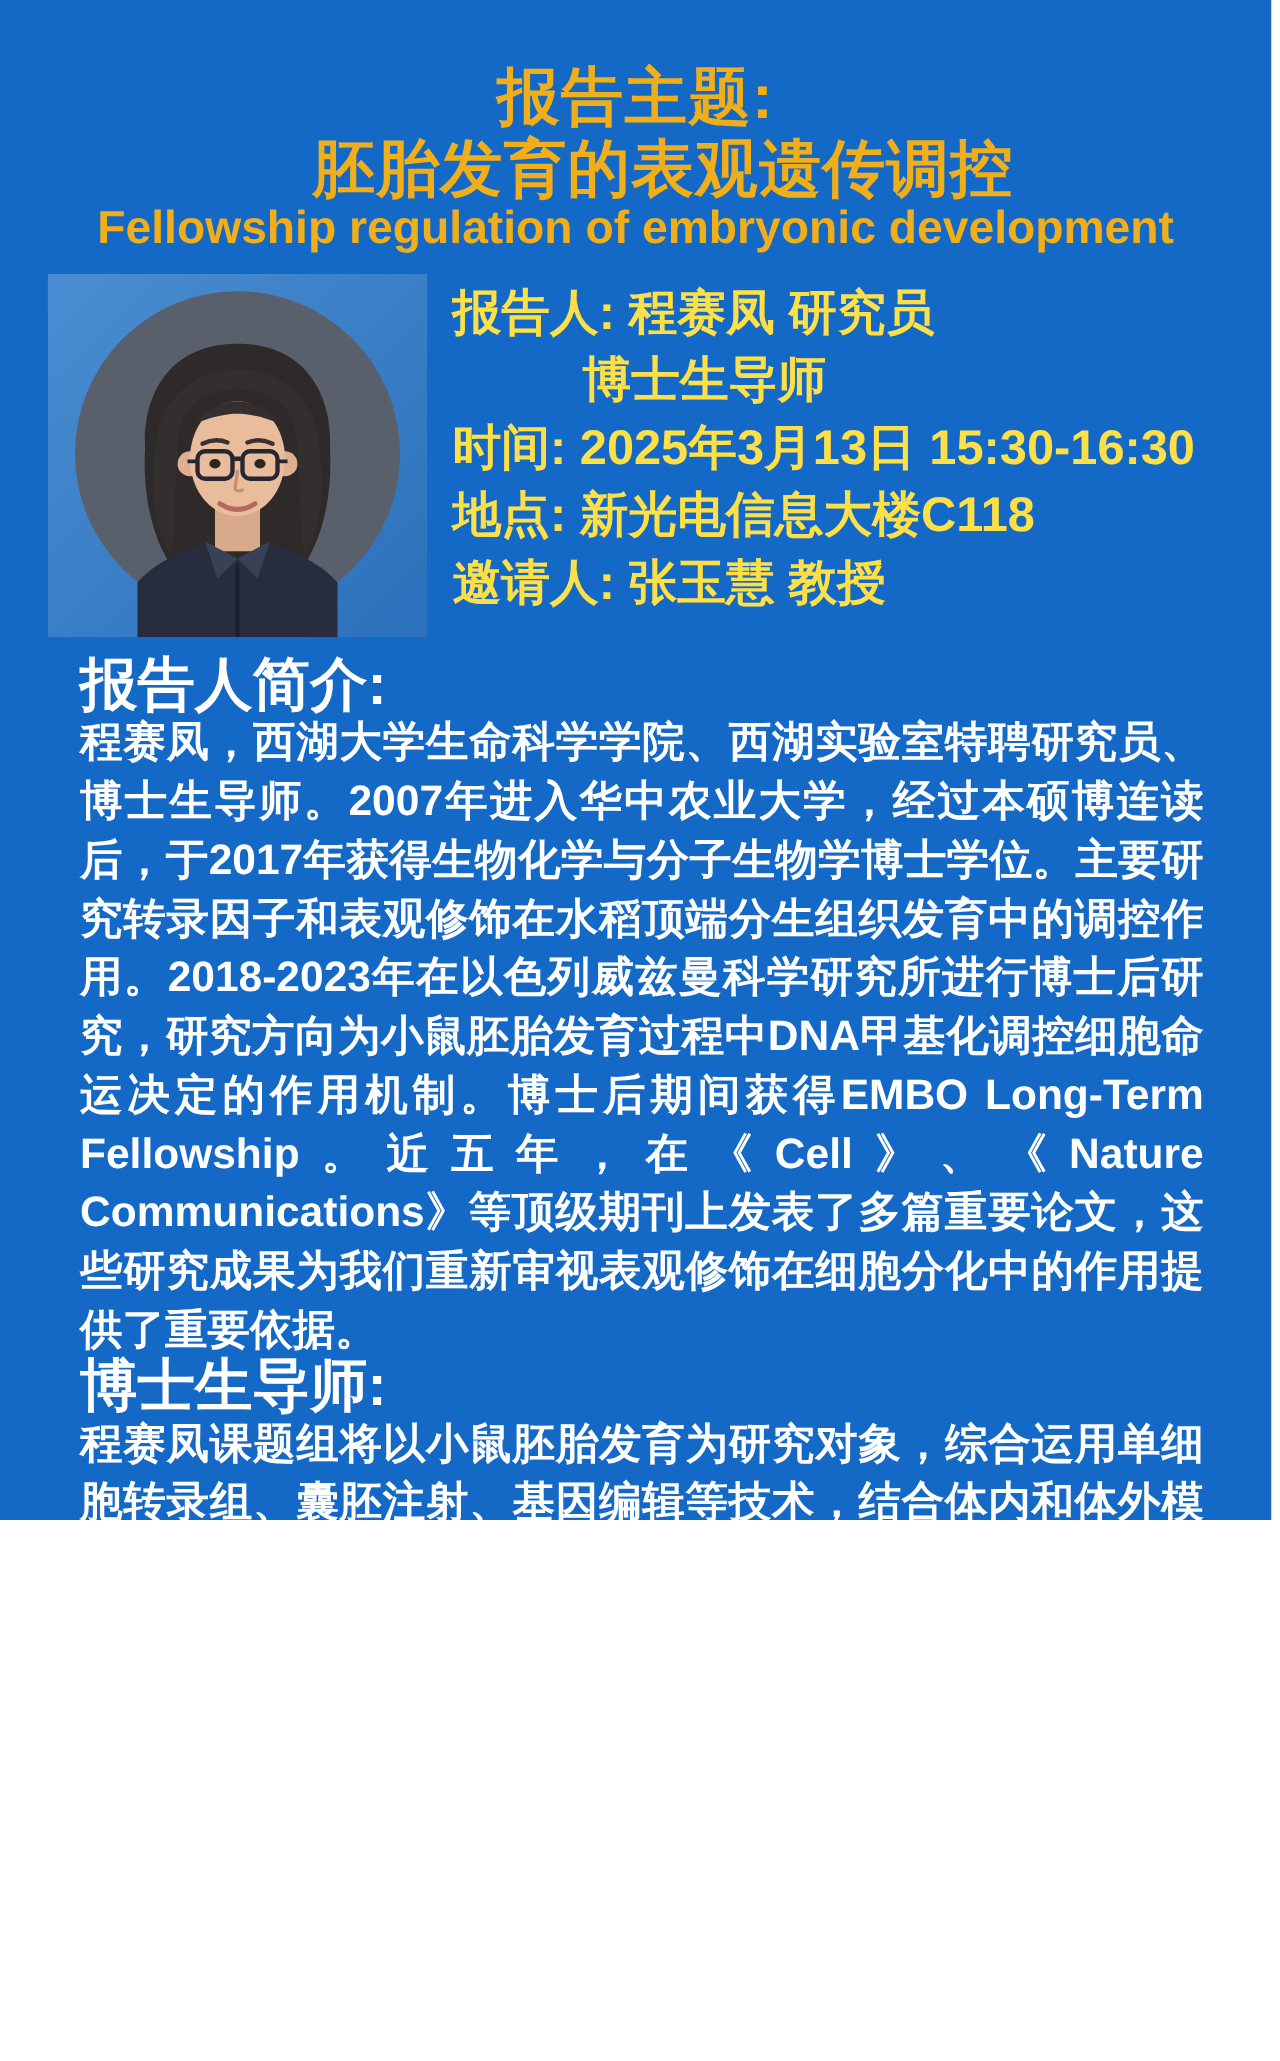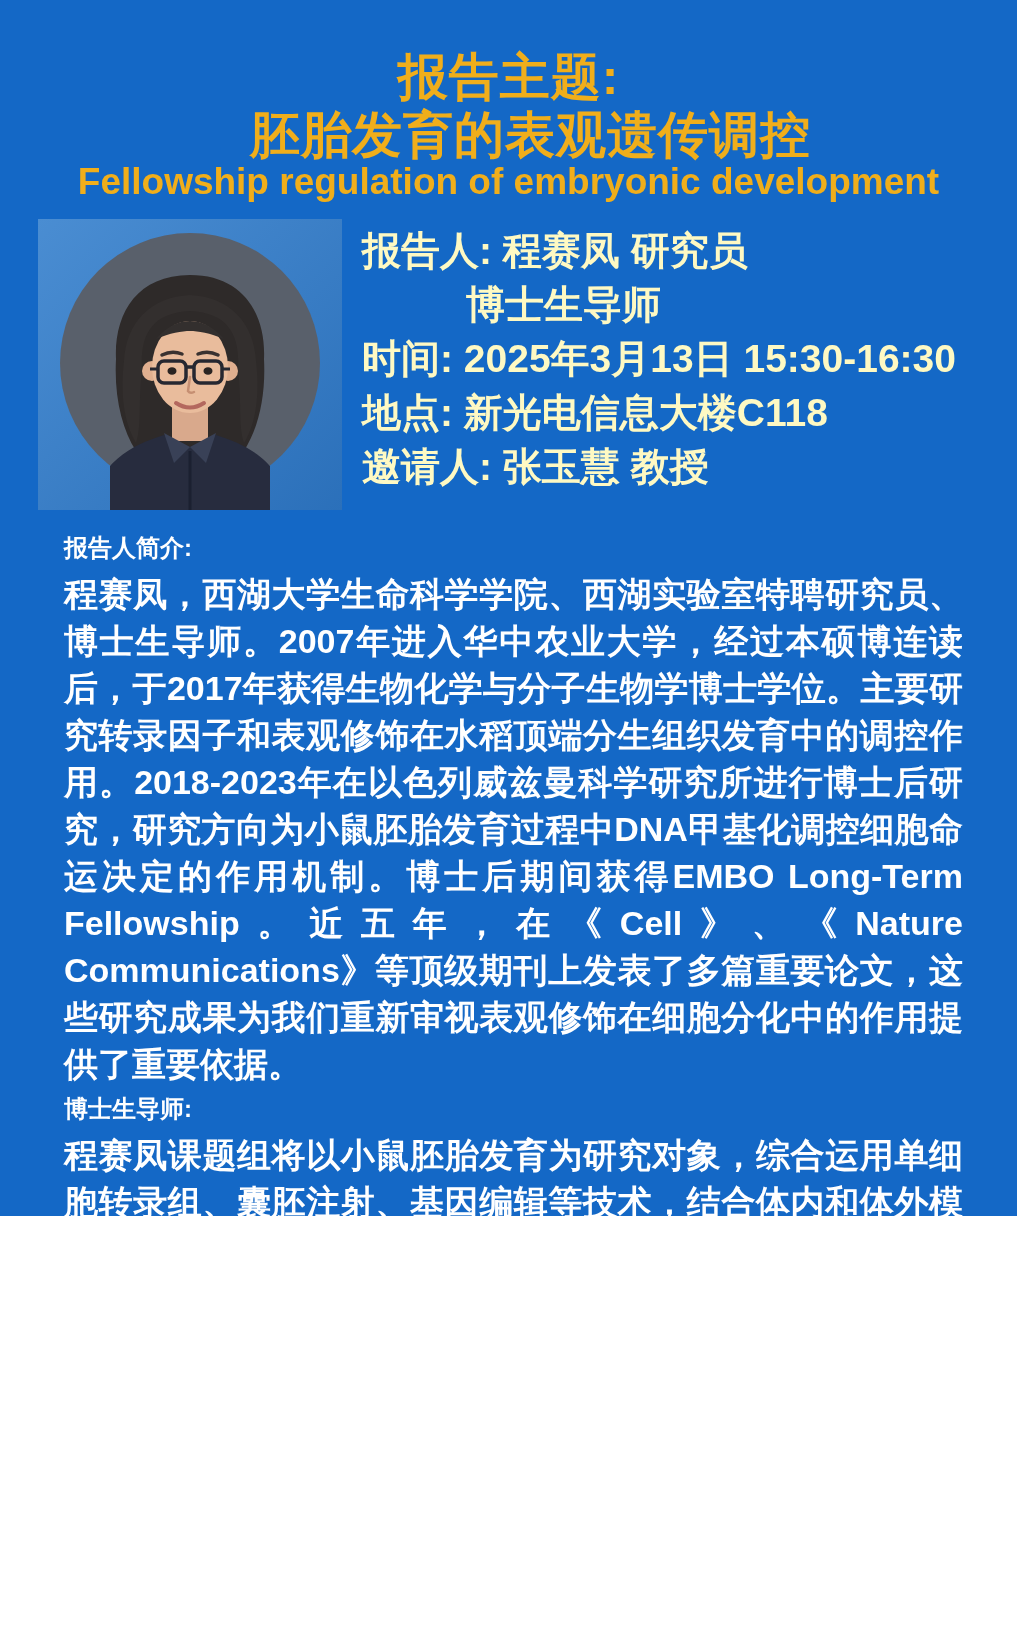"报告人: 程赛凤 研究员" .info { color: #fef9c3 -> #fde047 }
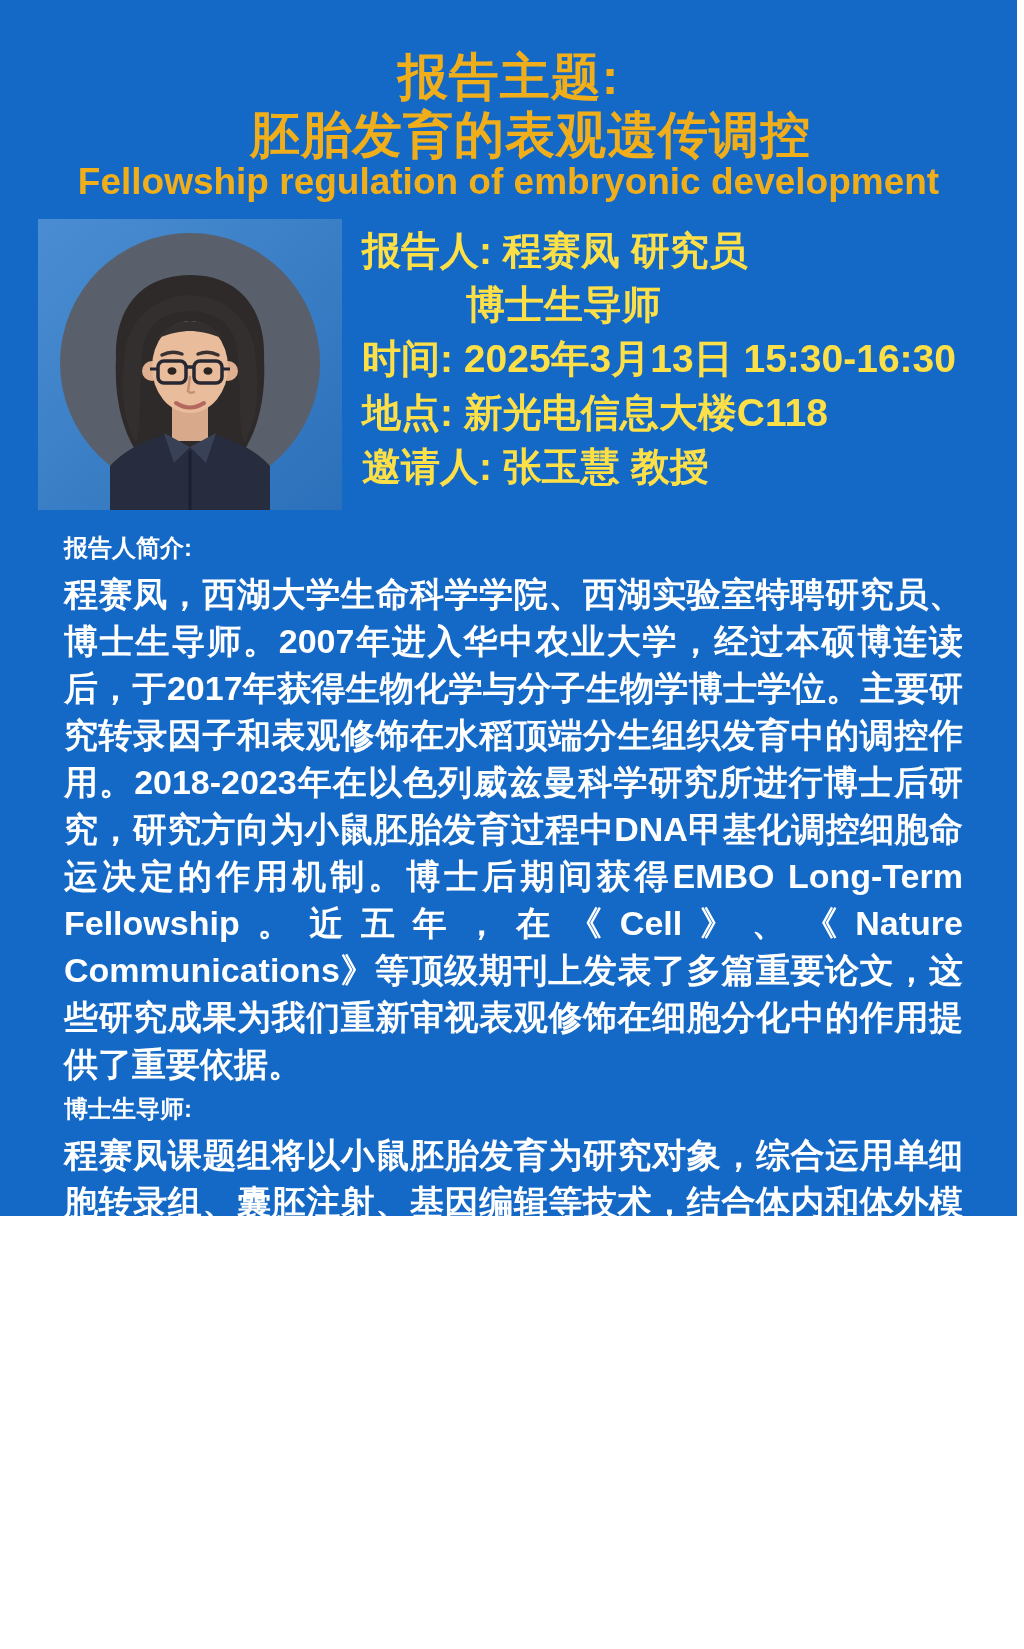"报告人简介:" .section h2 { font-size: 24px -> 46px }
